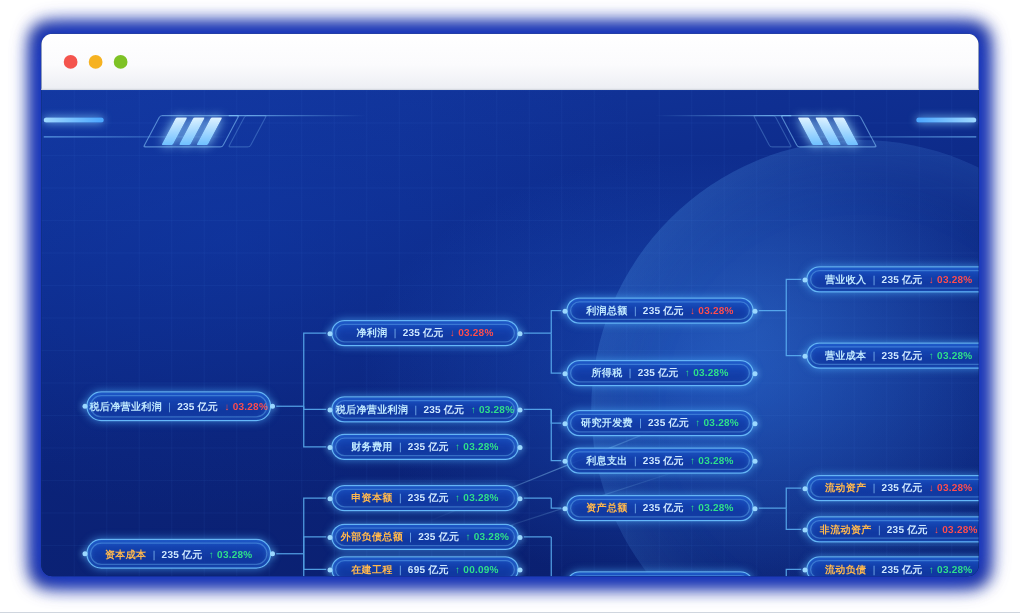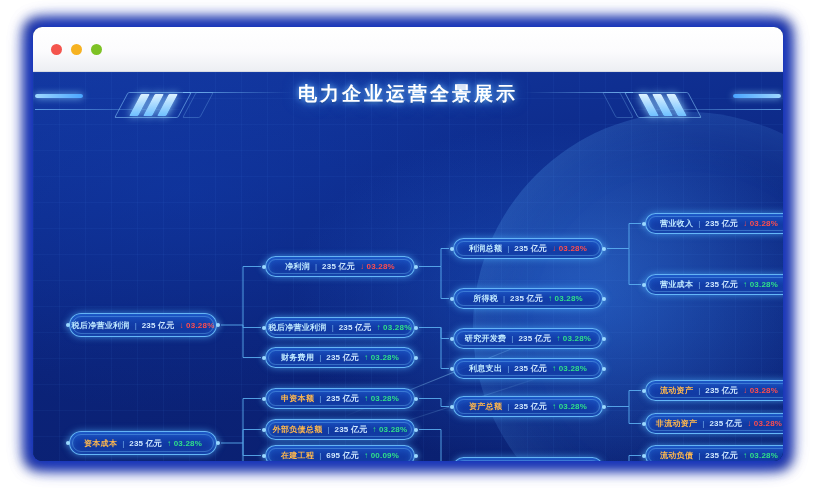"电力企业运营全景展示" div.hdr-title { html: <div>电力企业运营全景展示</div> -> none }
